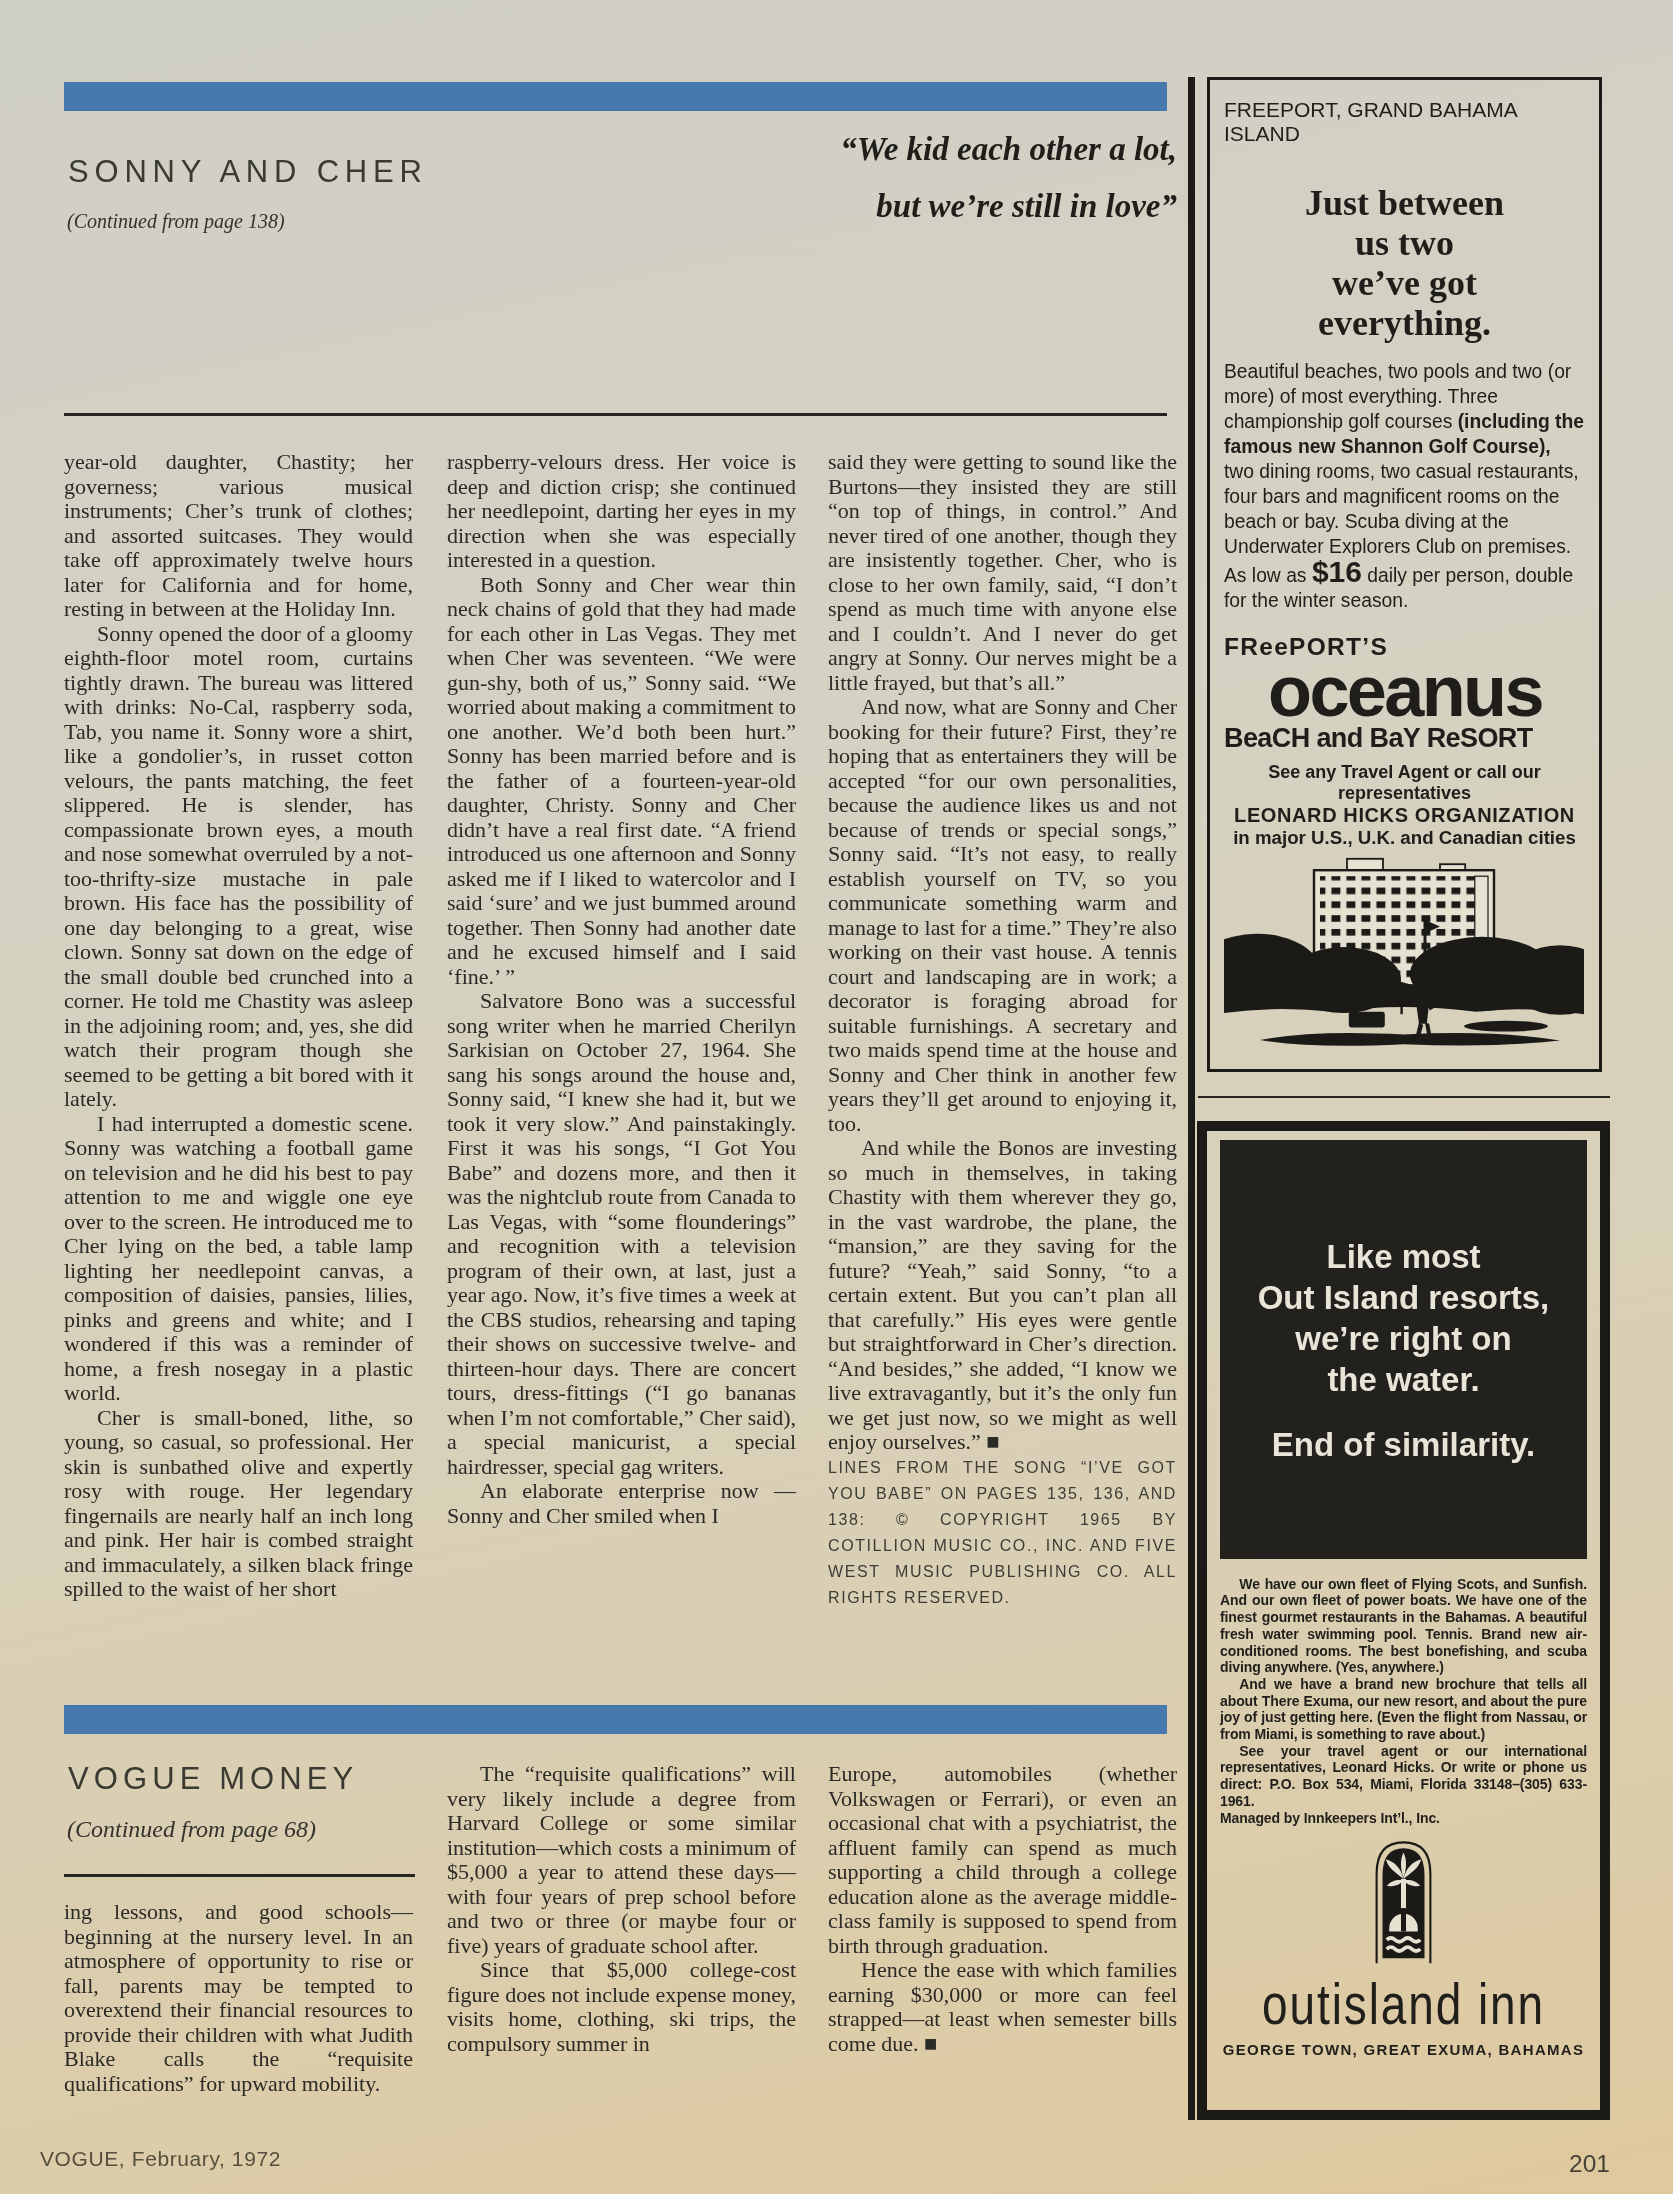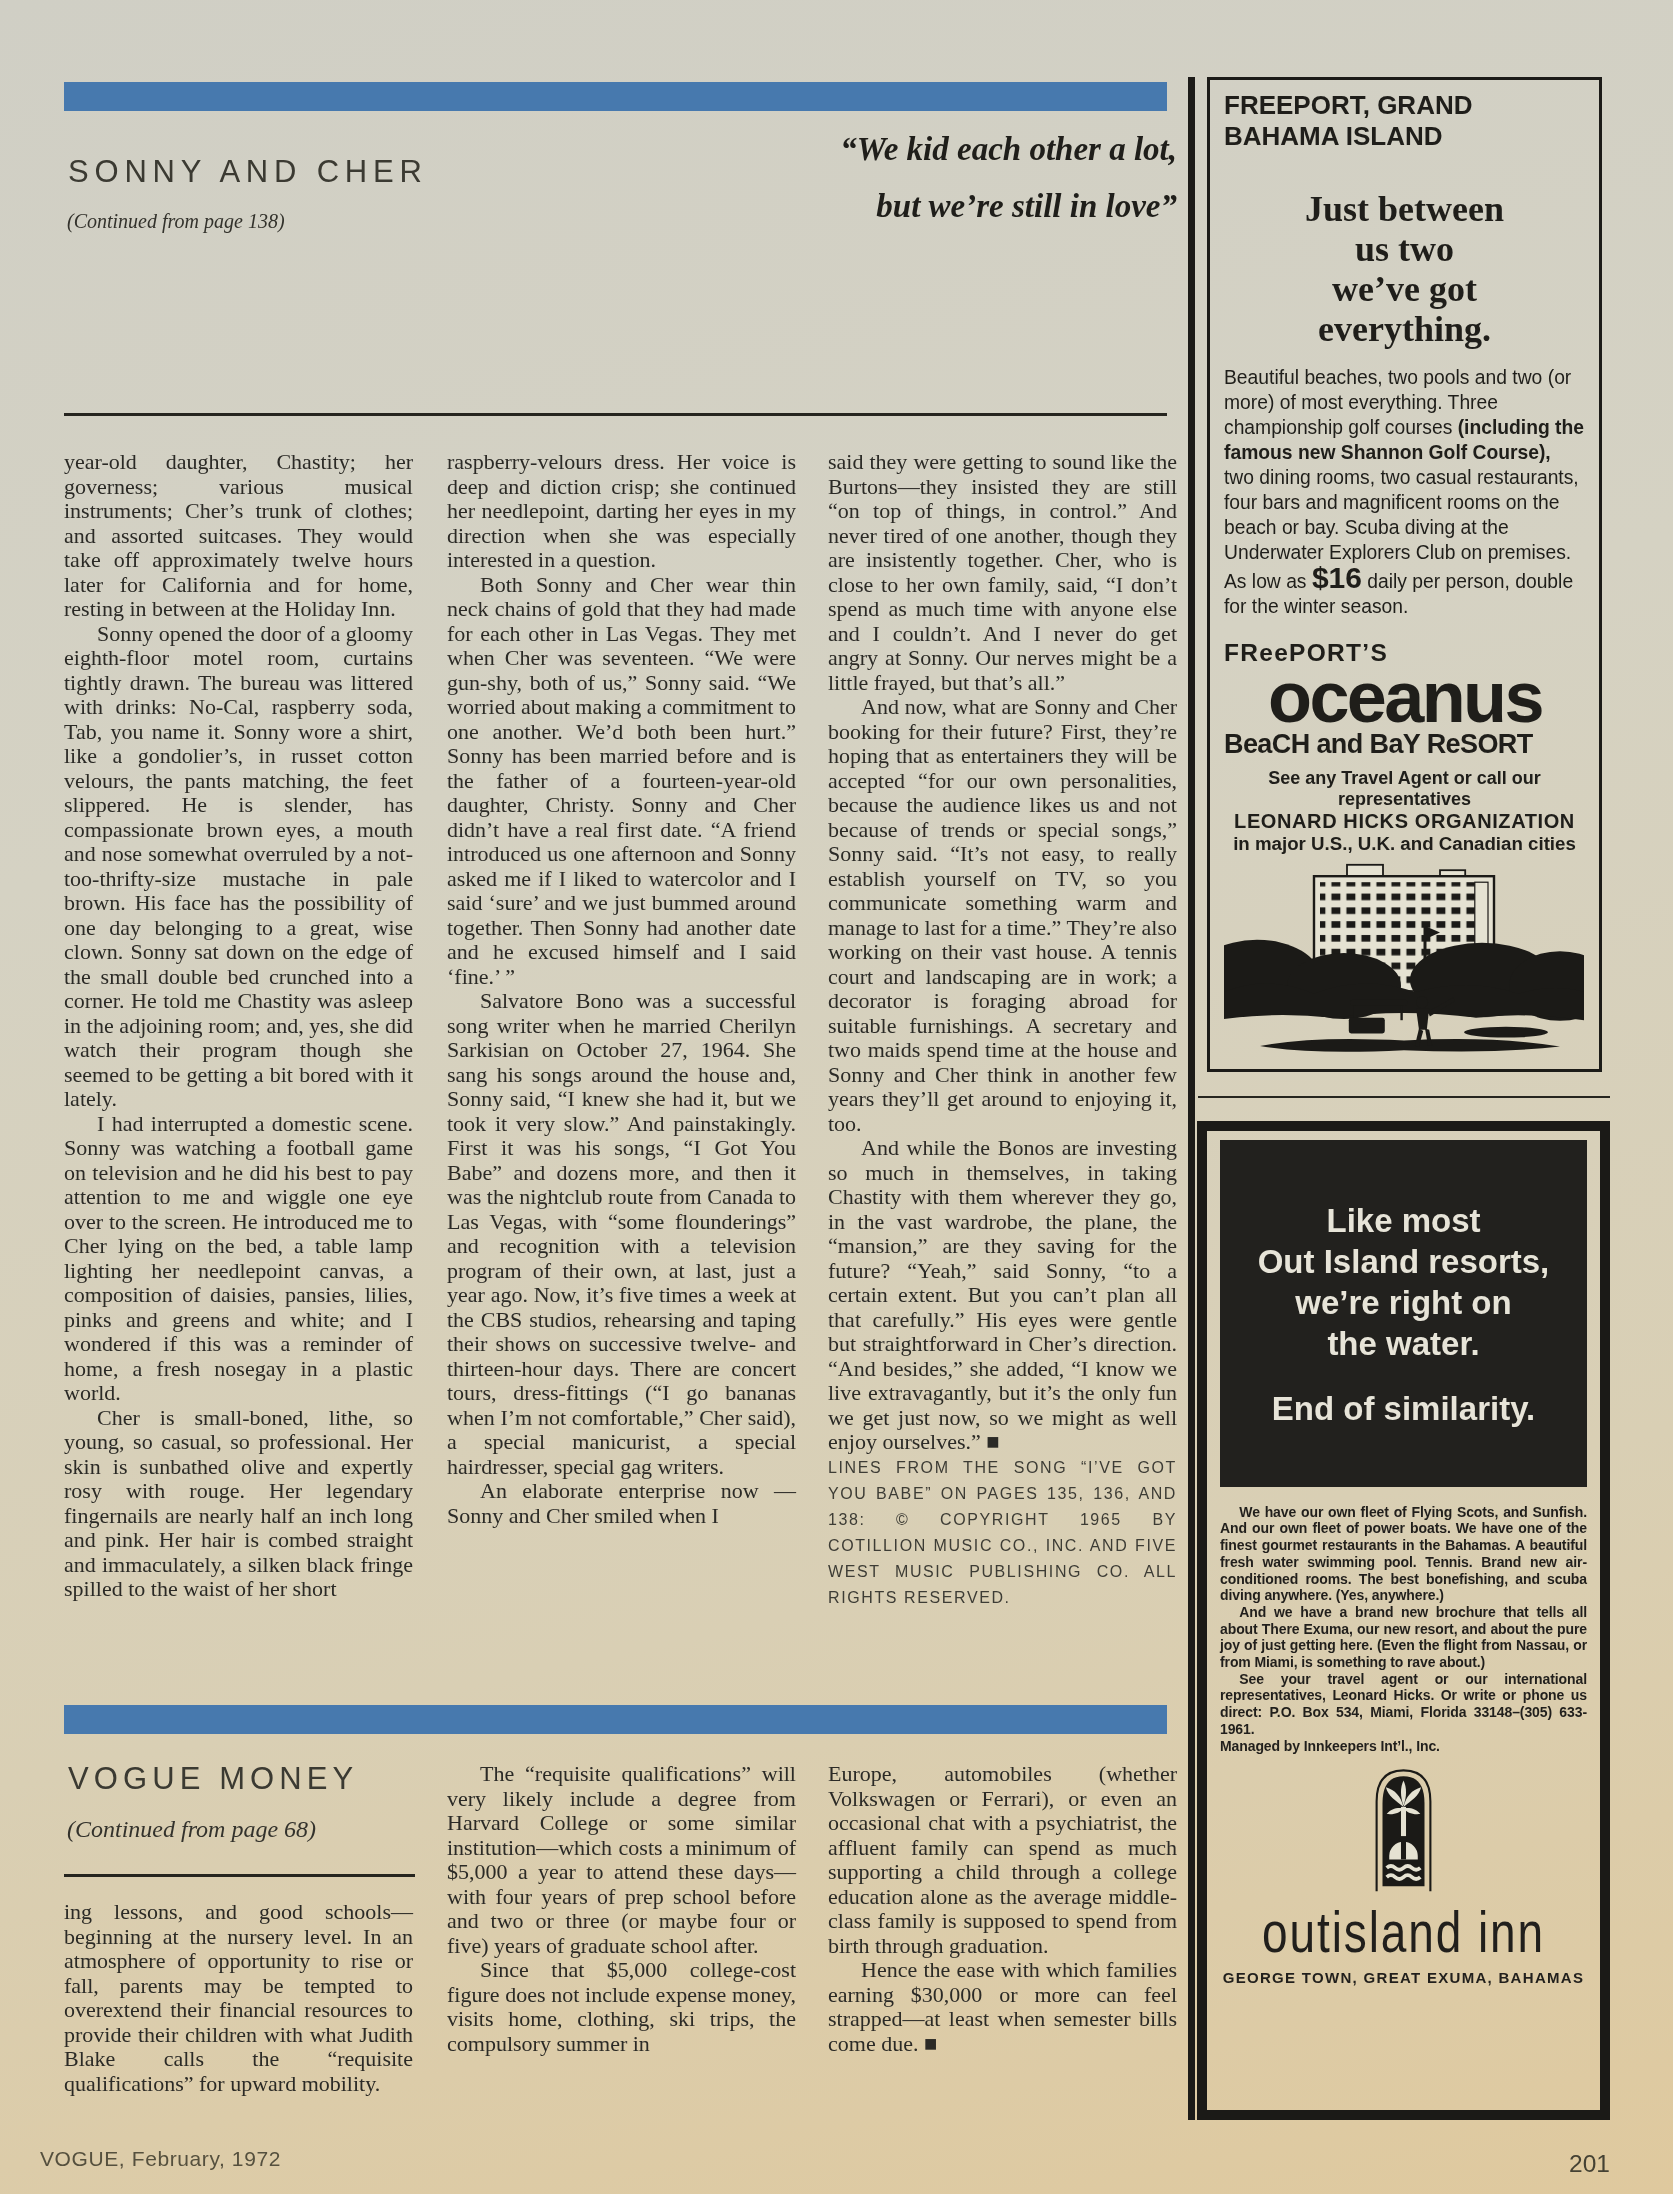"FREEPORT, GRAND BAHAMA ISLAND" .ad1-kicker { font-size: 26px -> 21px; font-weight: bold -> normal; margin-top: none -> 8px }
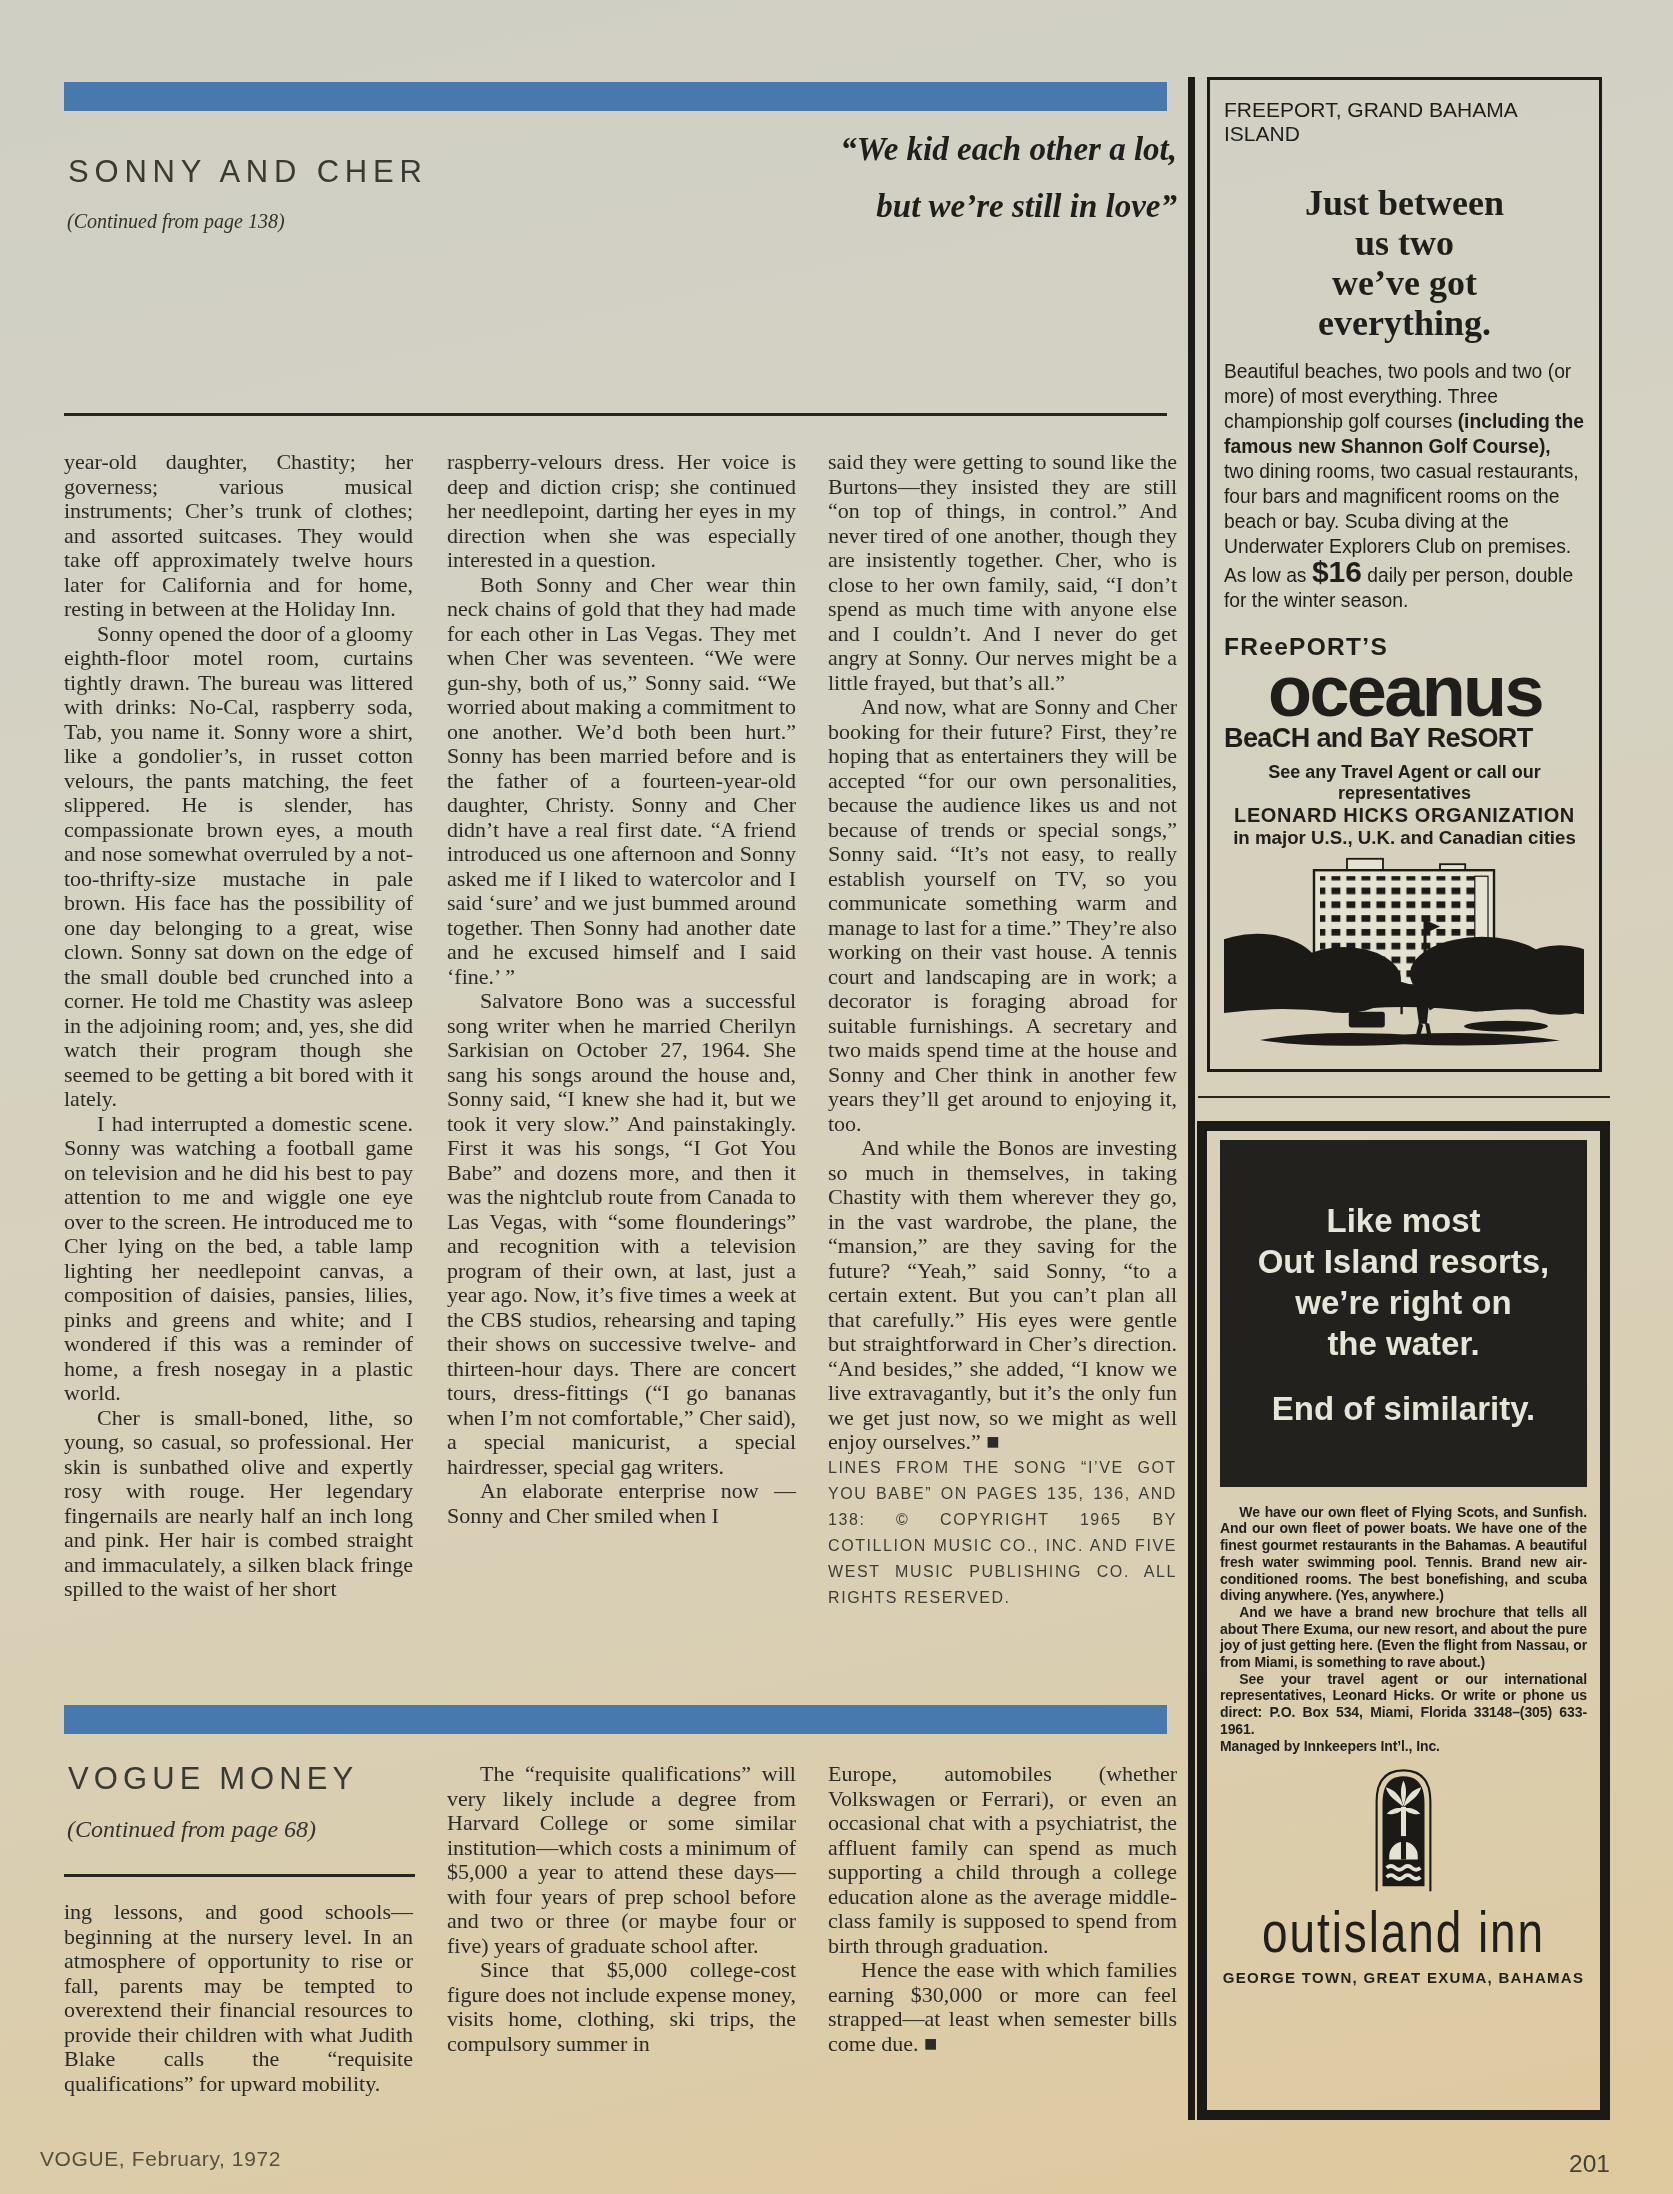"Like most" .ad2-black { height: 347px -> 419px }
